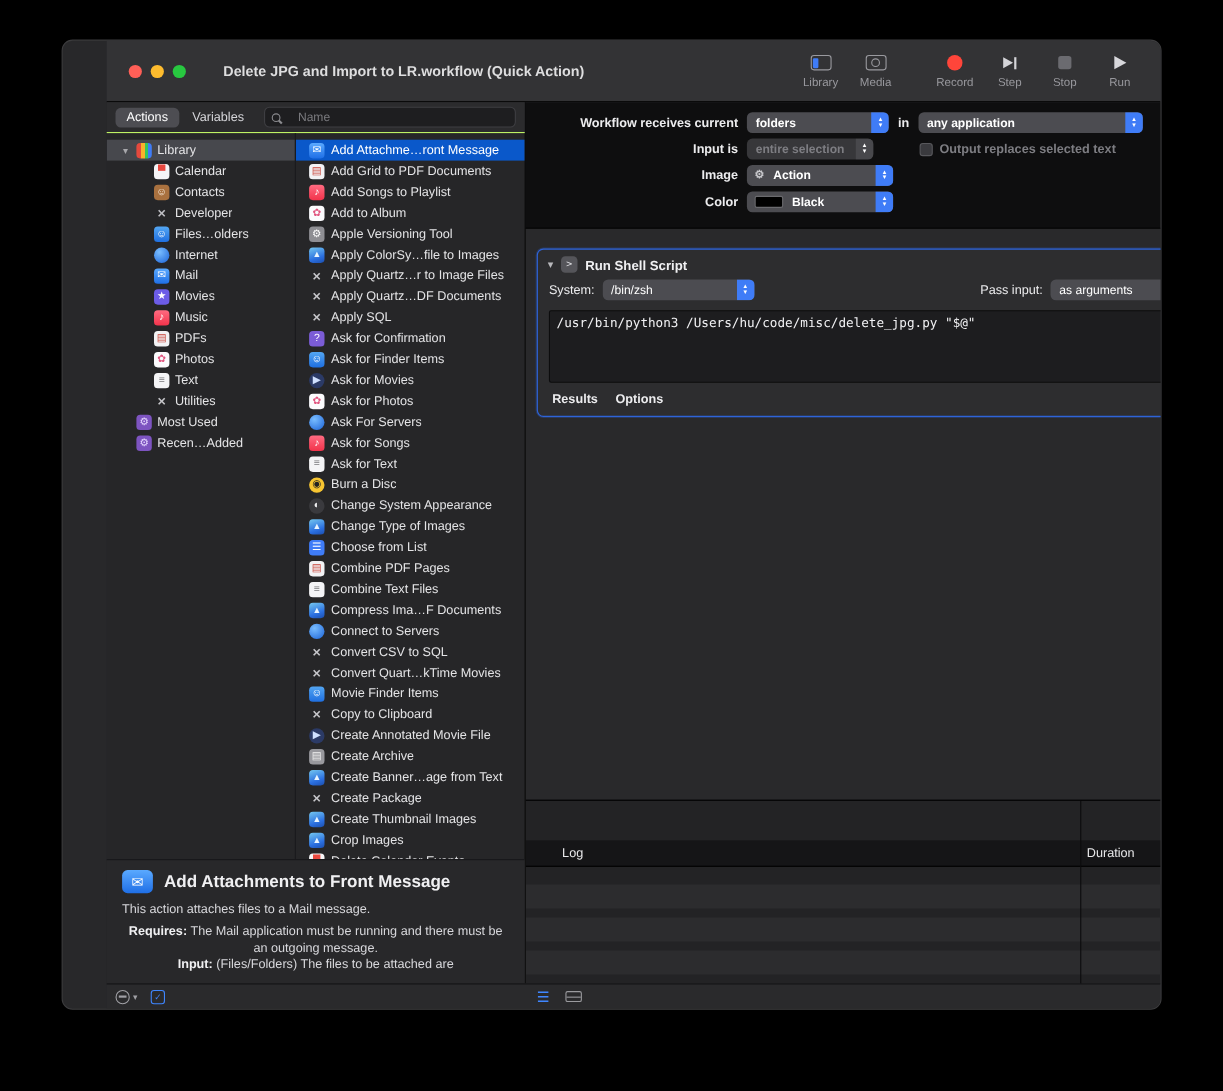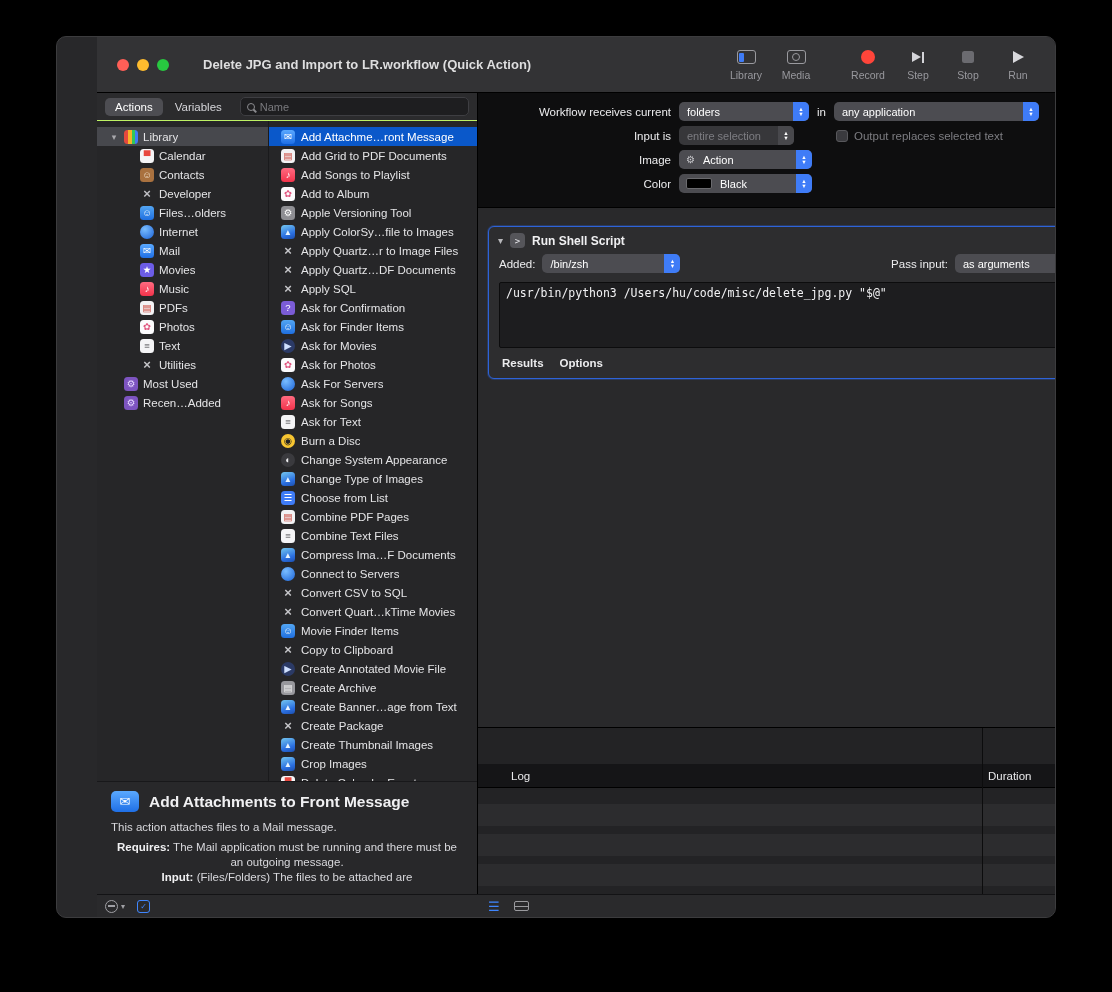"Name" .search { gap: 5px -> 16px }
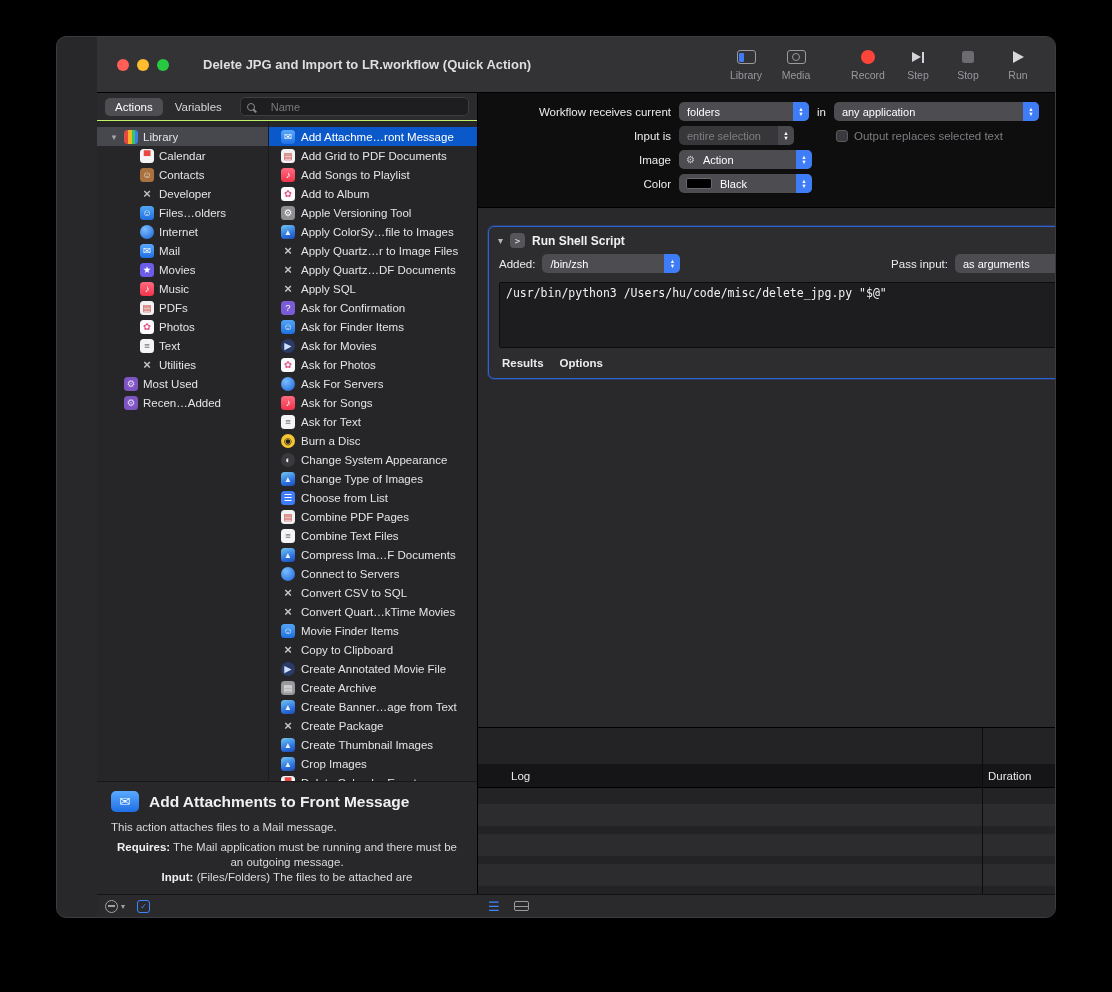"Workflow receives current" .cfg-row { font-weight: none -> bold }
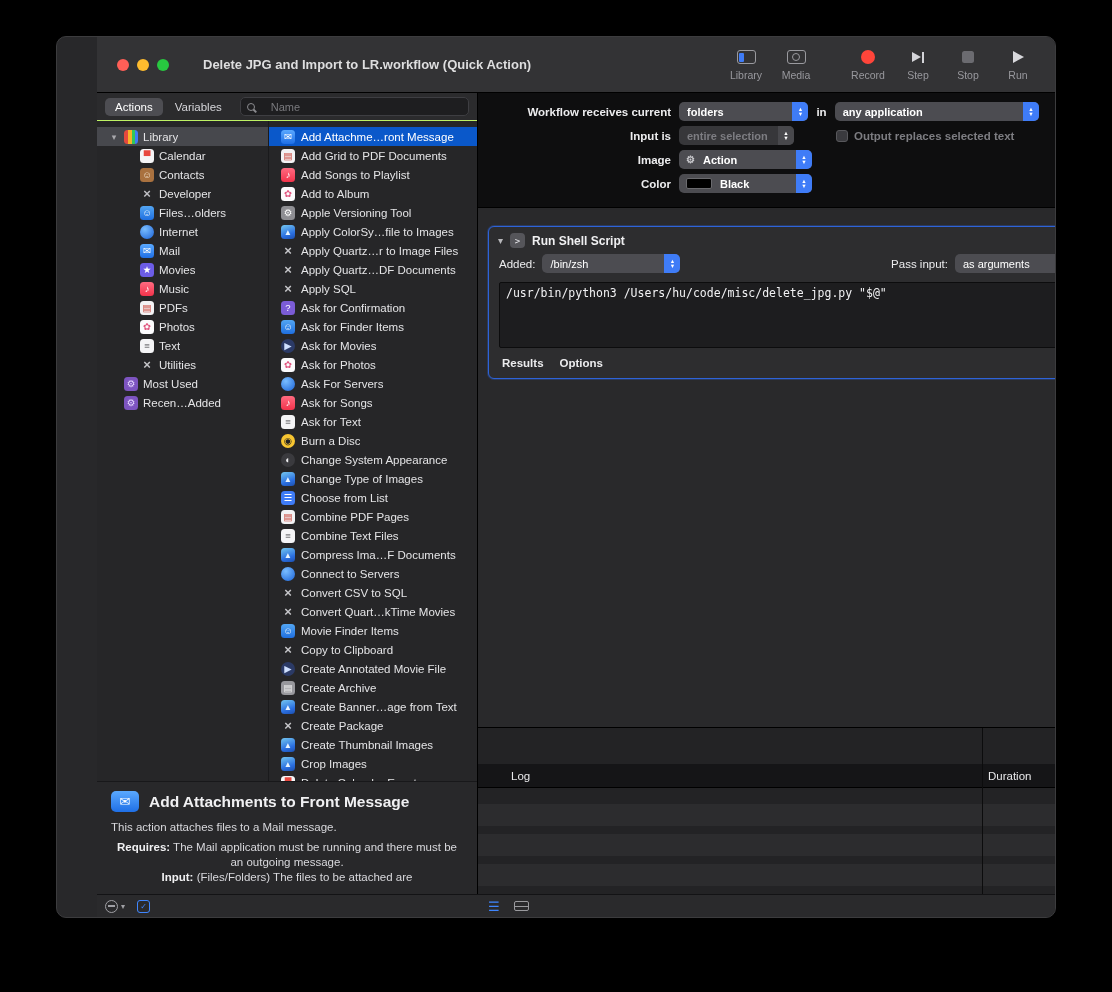"Added:" span.srlabel { text: Added -> System }
